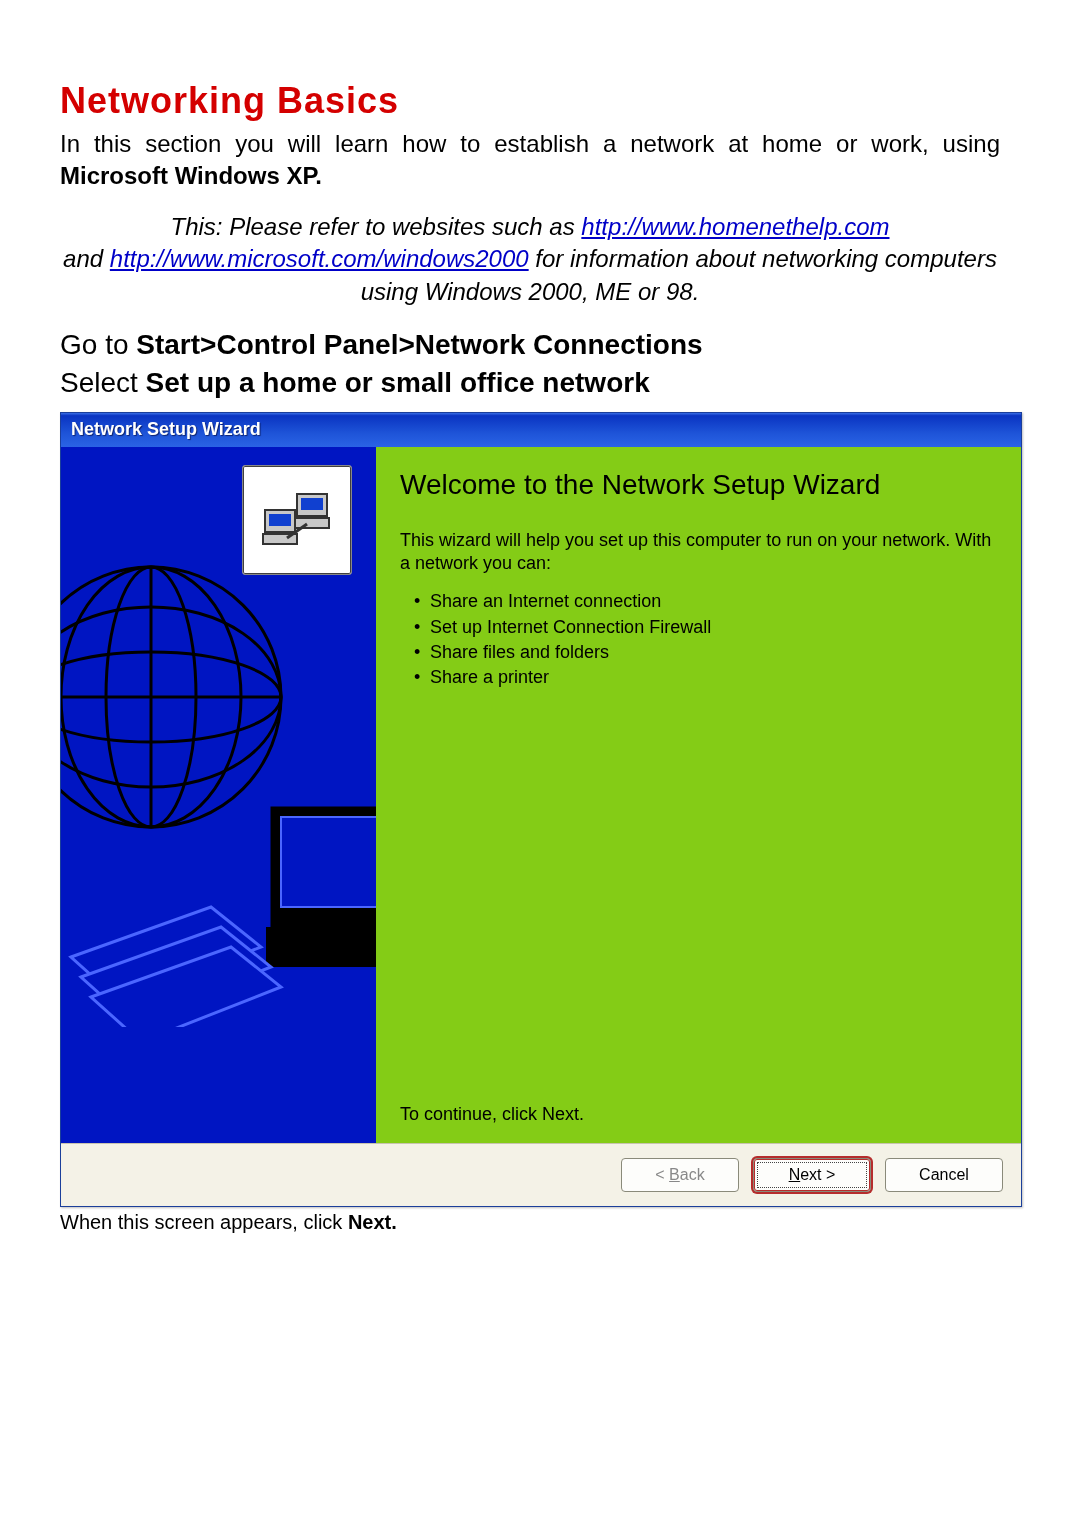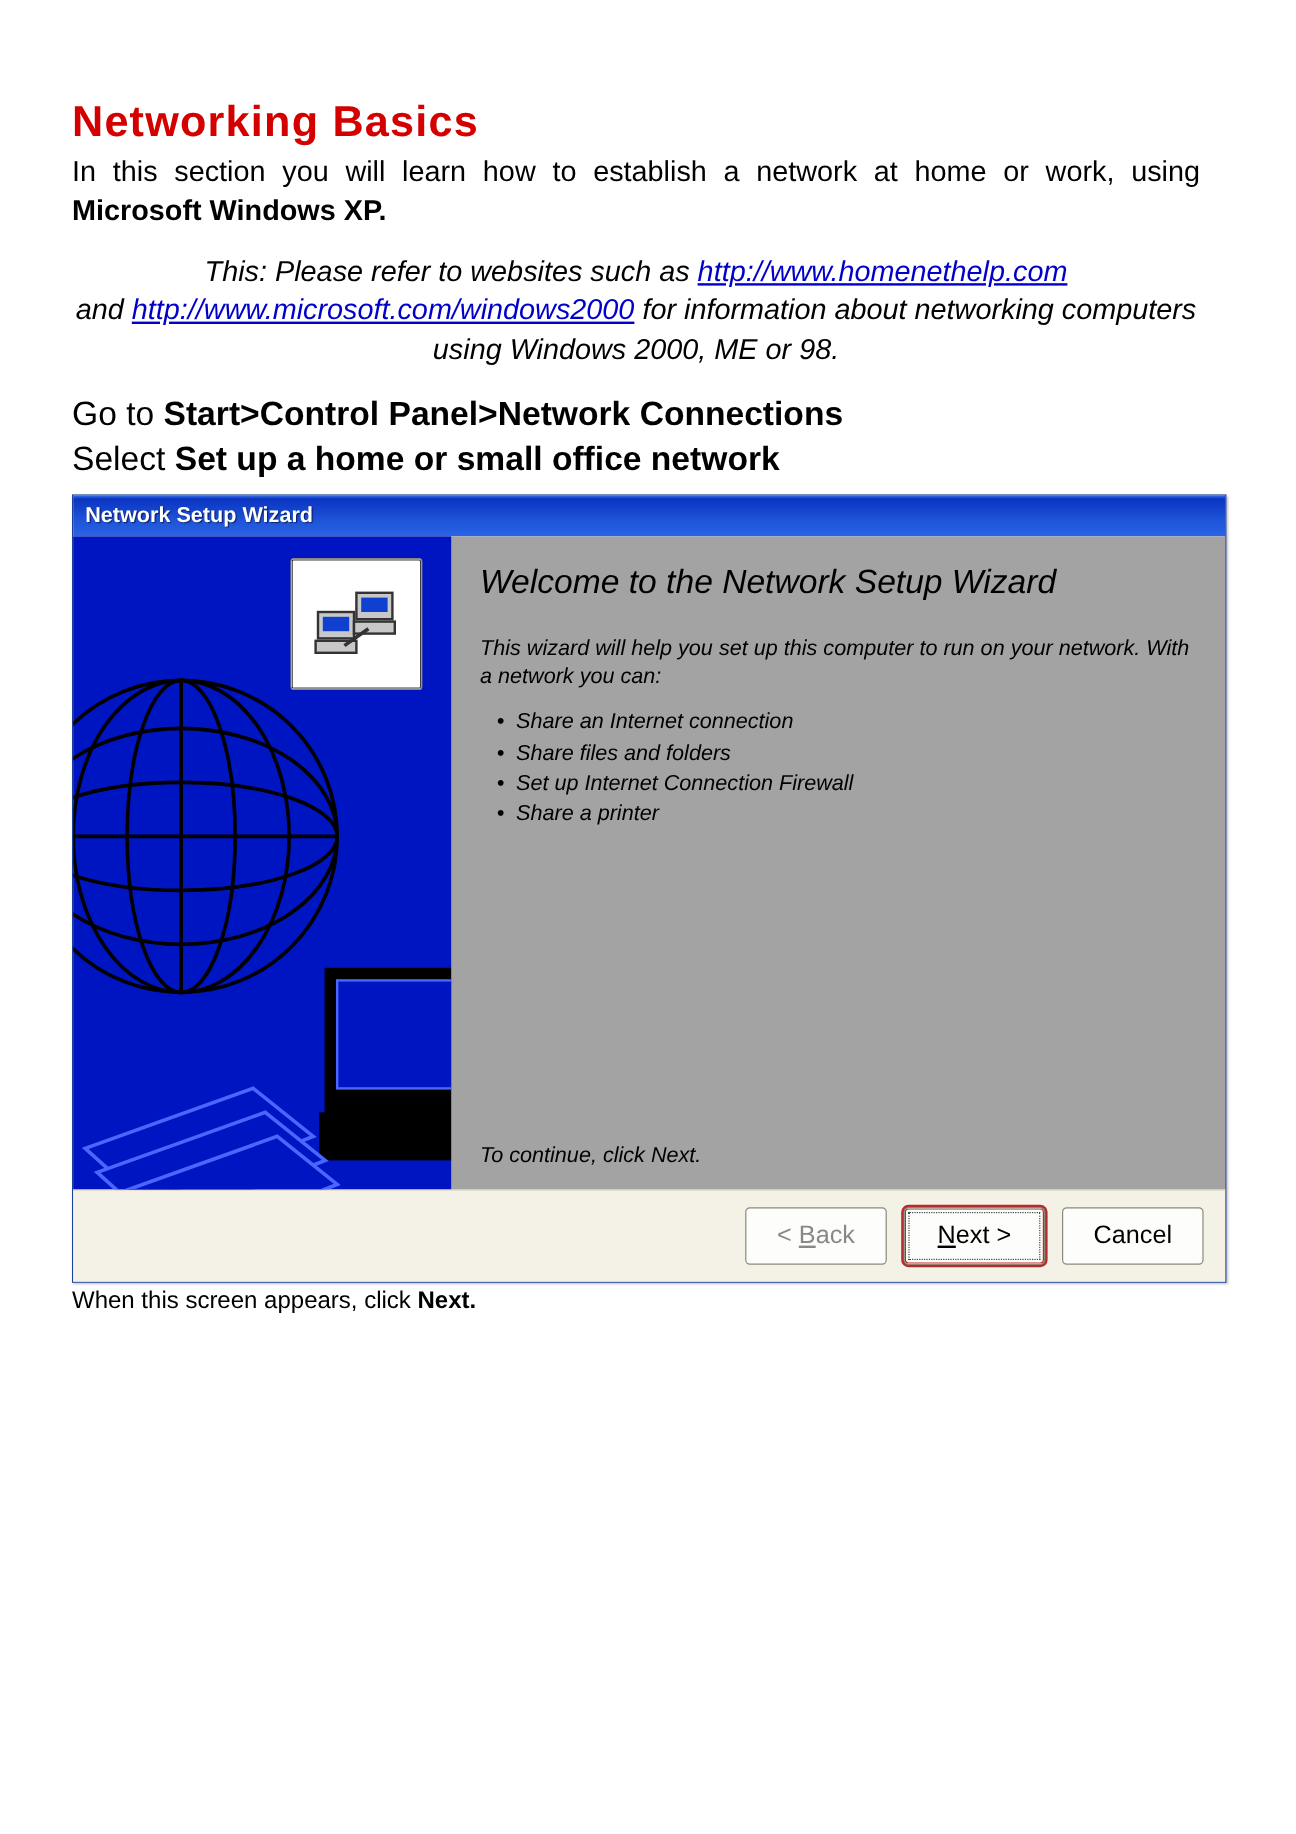"Welcome to the Network Setup" .wizard-body { background: #a3a3a3 -> #84cc16; font-style: italic -> none; height: 544px -> 696px }
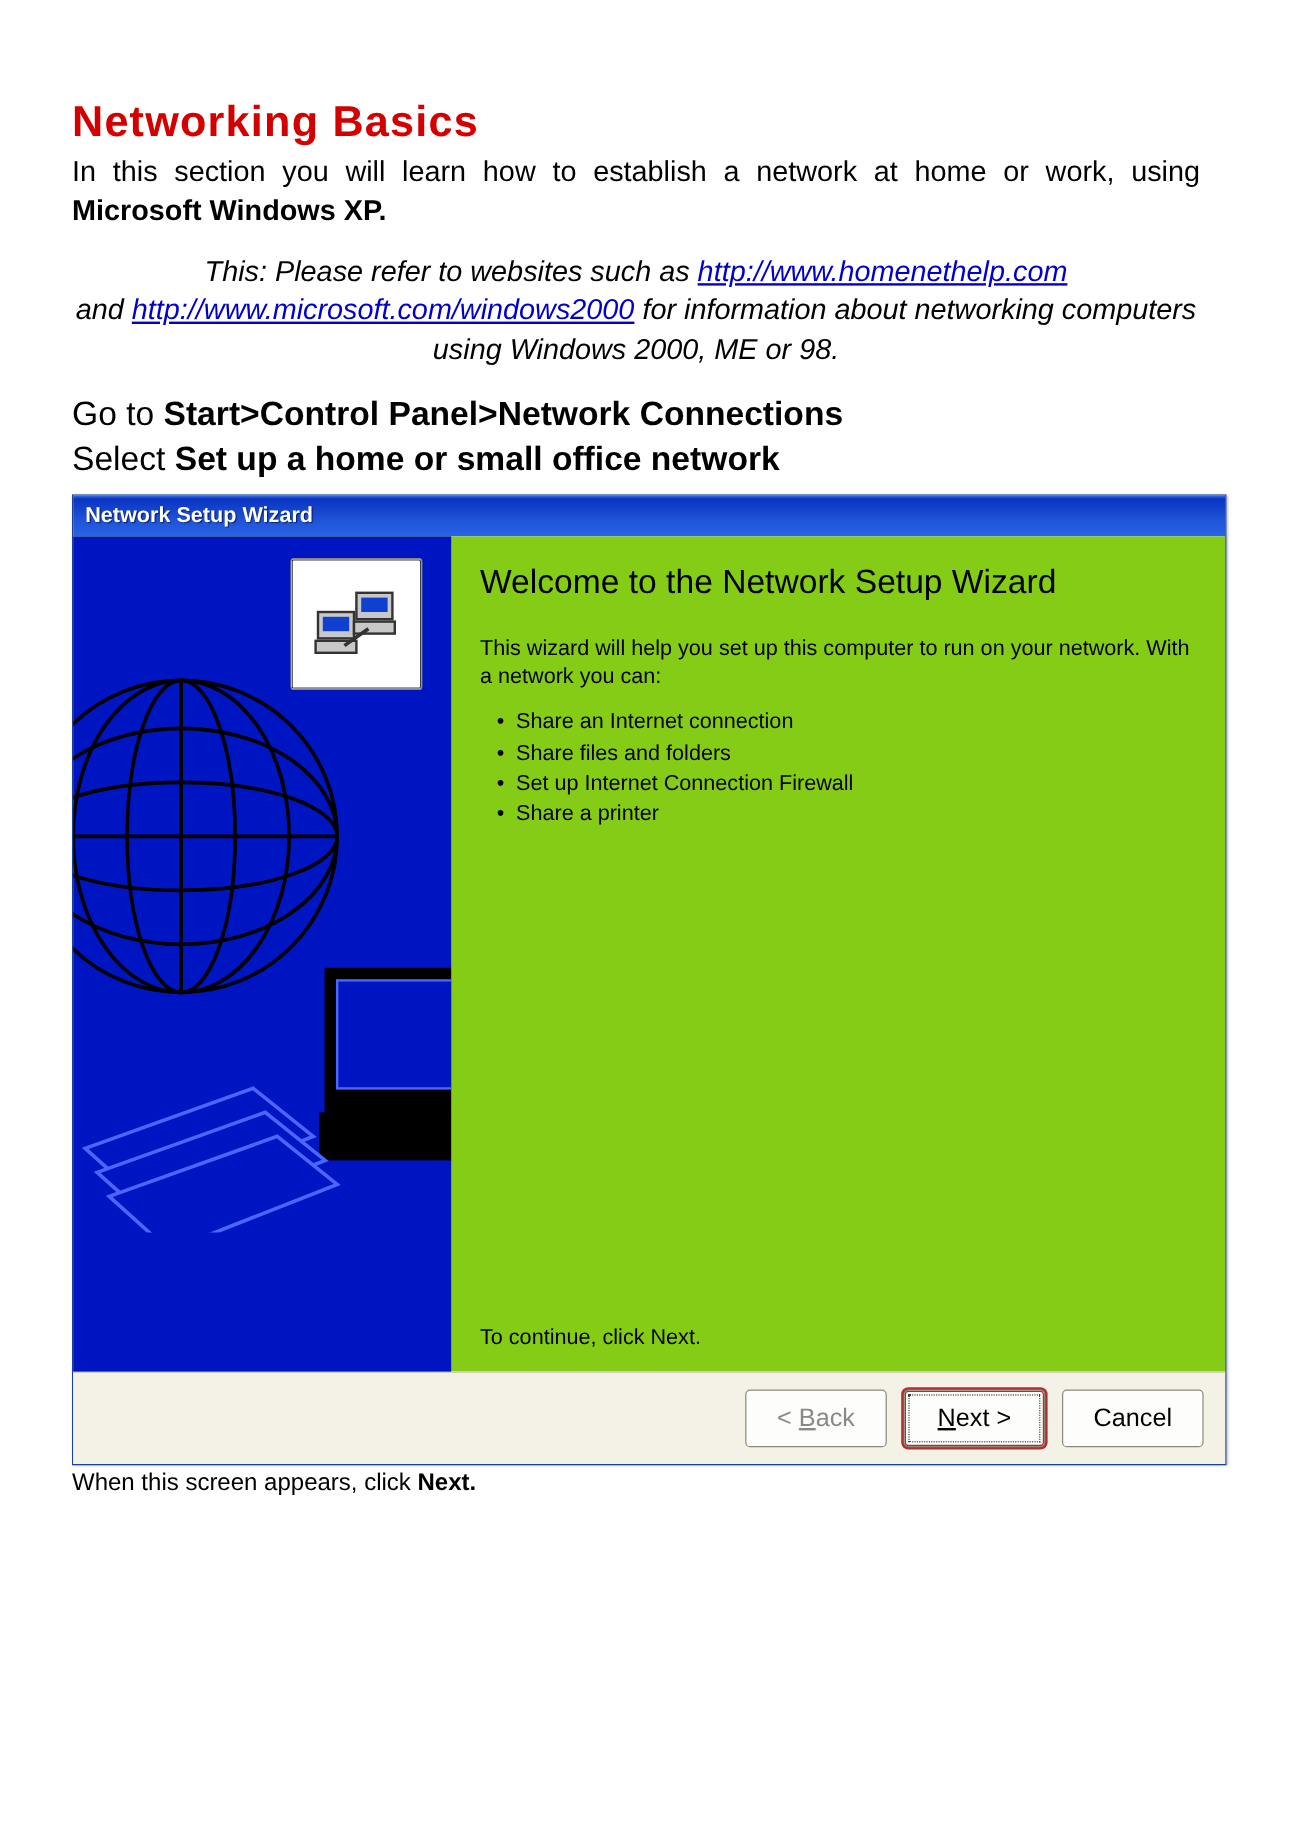"Share files and folders" li { order: before "Set up Internet Connection Firewall" -> after "Set up Internet Connection Firewall" }
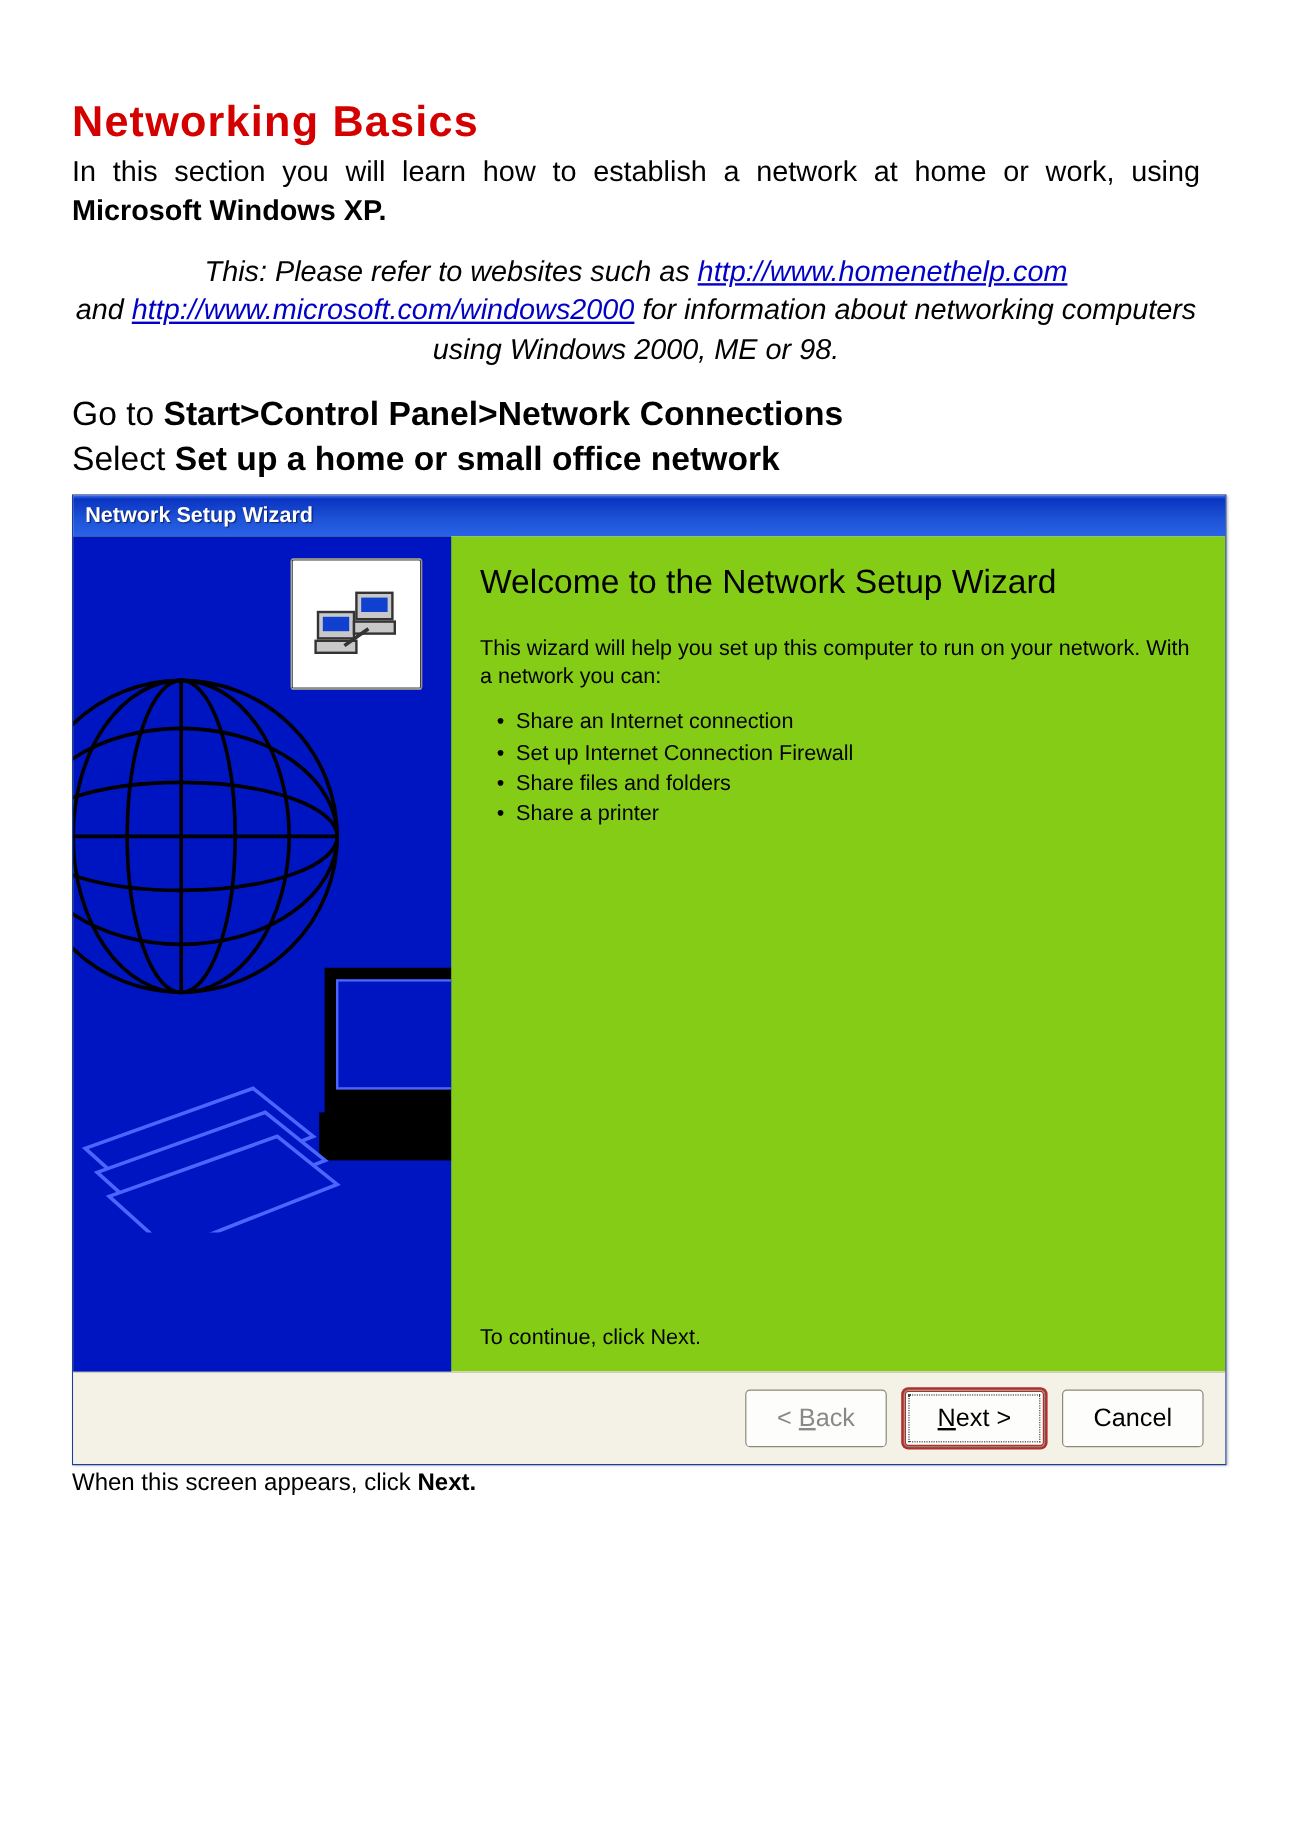"< Back" .xp-button { font-size: 21px -> 16px; height: 48px -> 34px }
